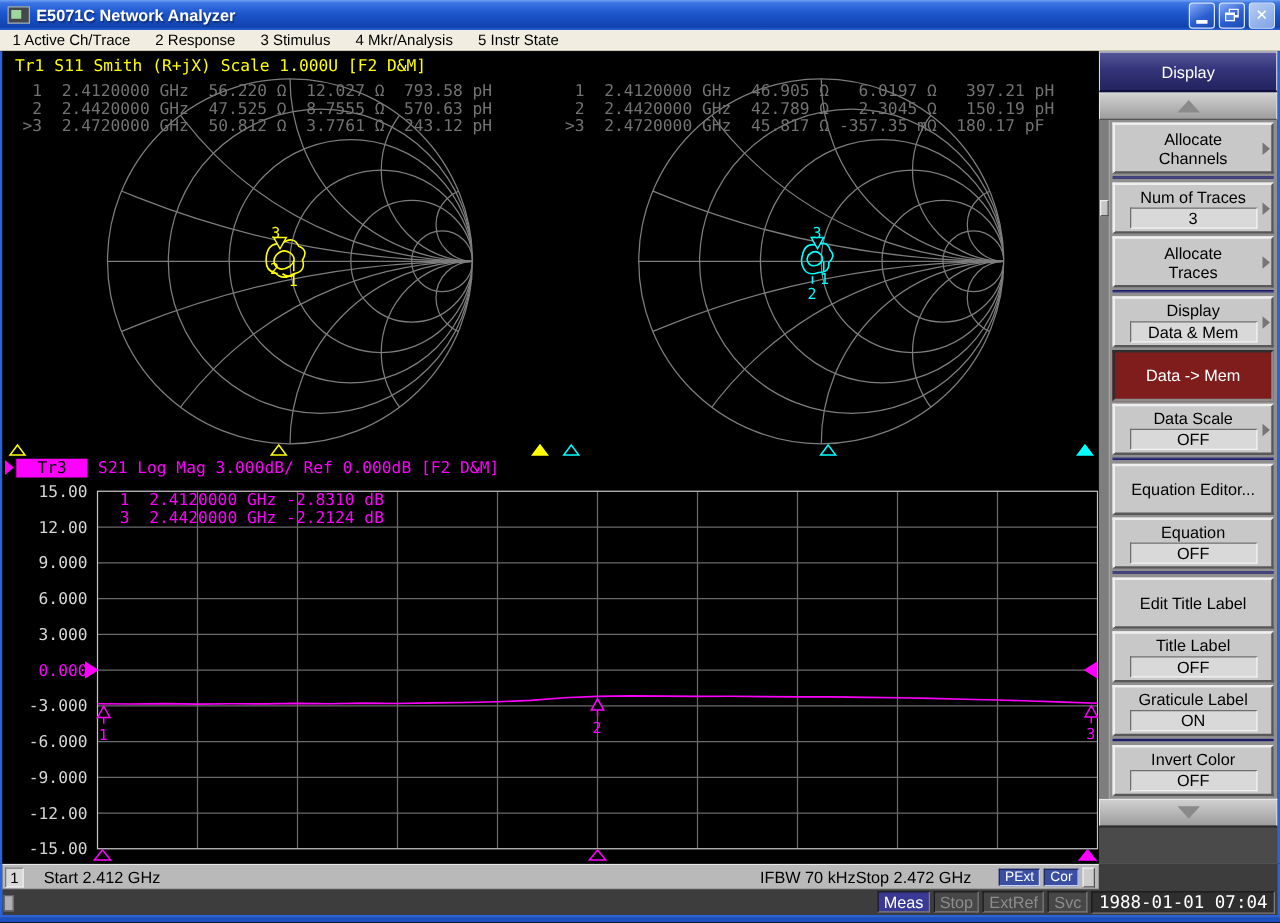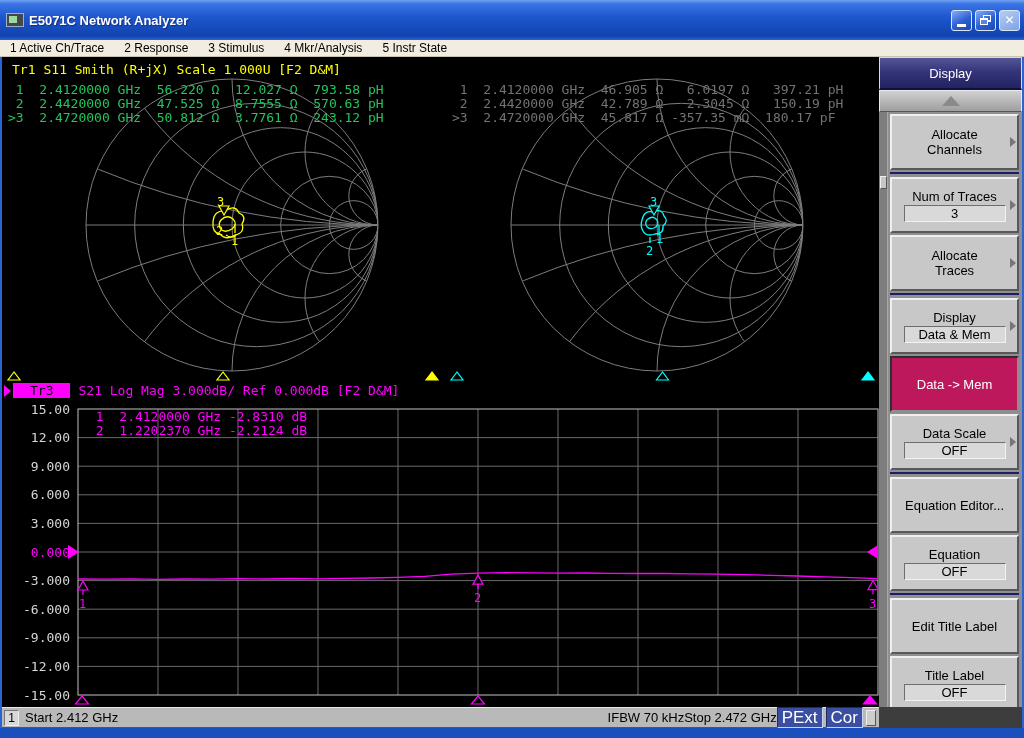"E5071C Network Analyzer" .titlebar { height: 40px -> 24px }
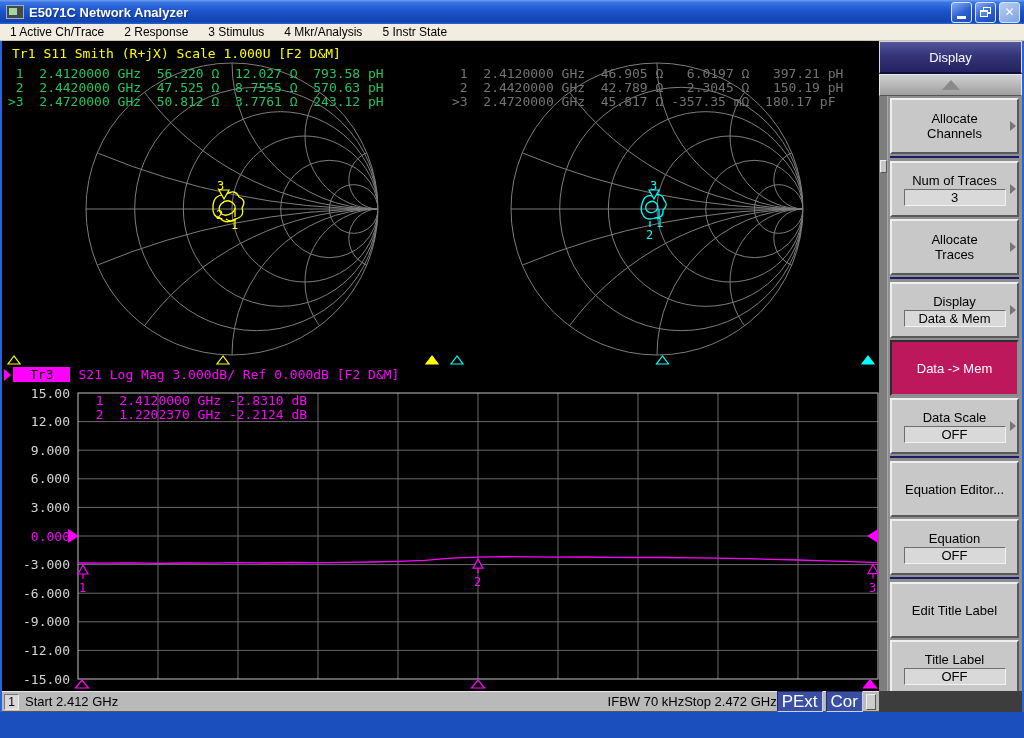"1 2.4120000 GHz 56.220 Ω" .m-tr1 { color: #22c55e -> #737373; left: 6px -> 16px }
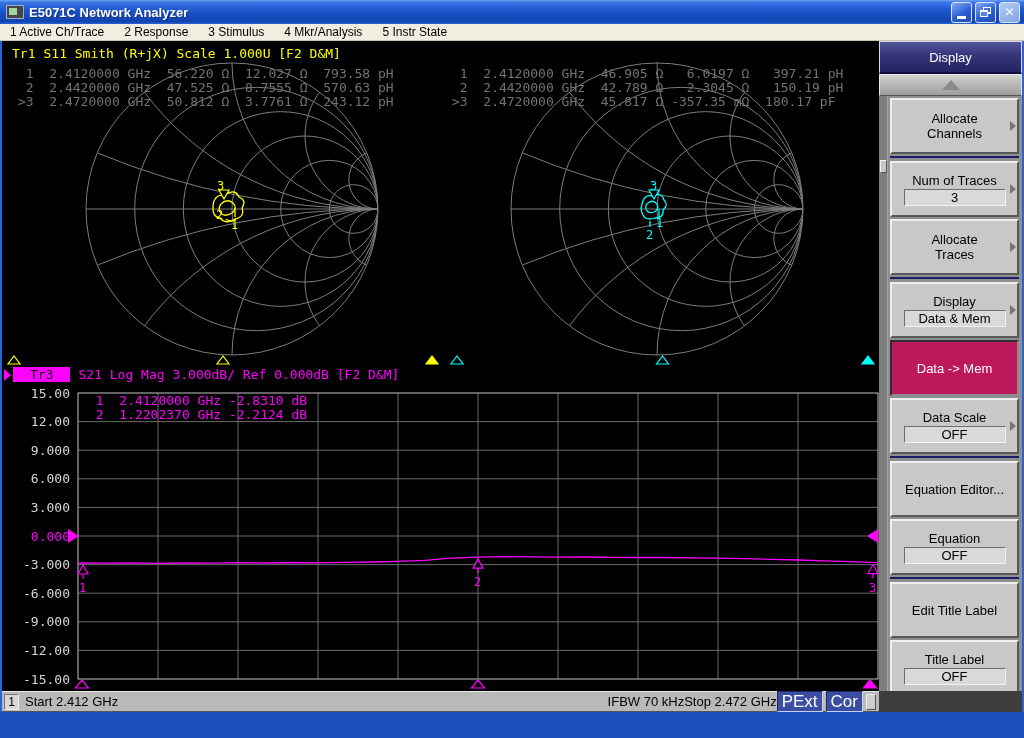"Allocate" .sb-btn { height: 56px -> 41px }
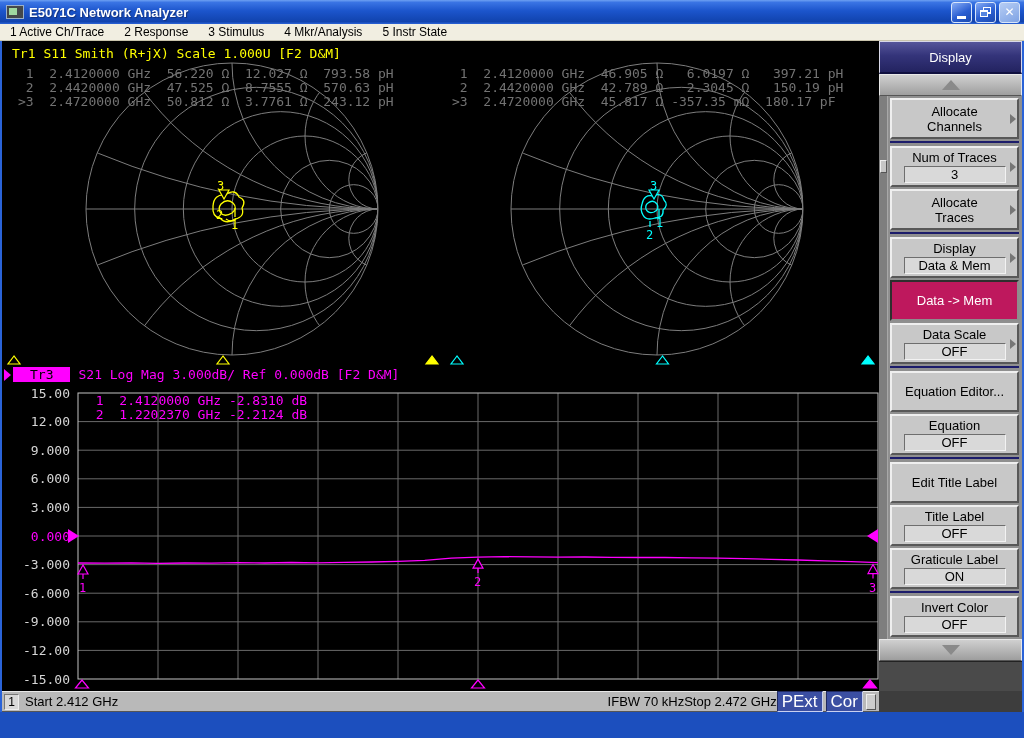"Data -> Mem" .sb-btn.dark { background: #be185d -> #7f1d1d }
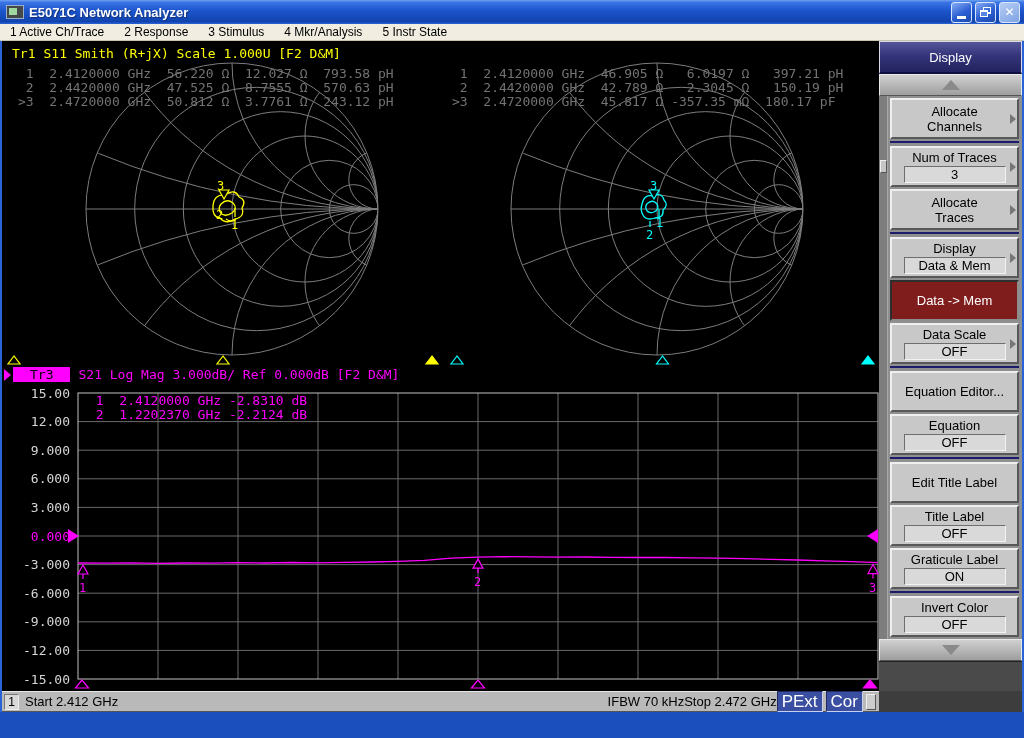"2 1.2202370 GHz -2.2124 dB" div.mkrrow { text: 2  1.2202370 -> 3  2.4420000 }
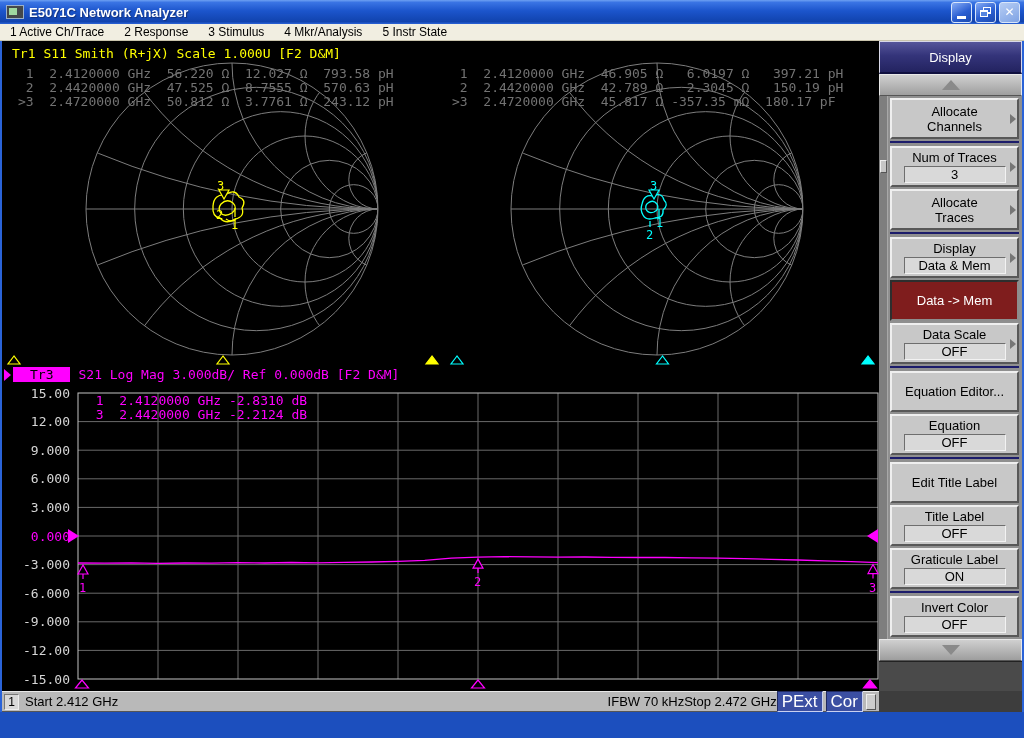"Start 2.412 GHz" .bb-start { margin-left: 6px -> 16px }
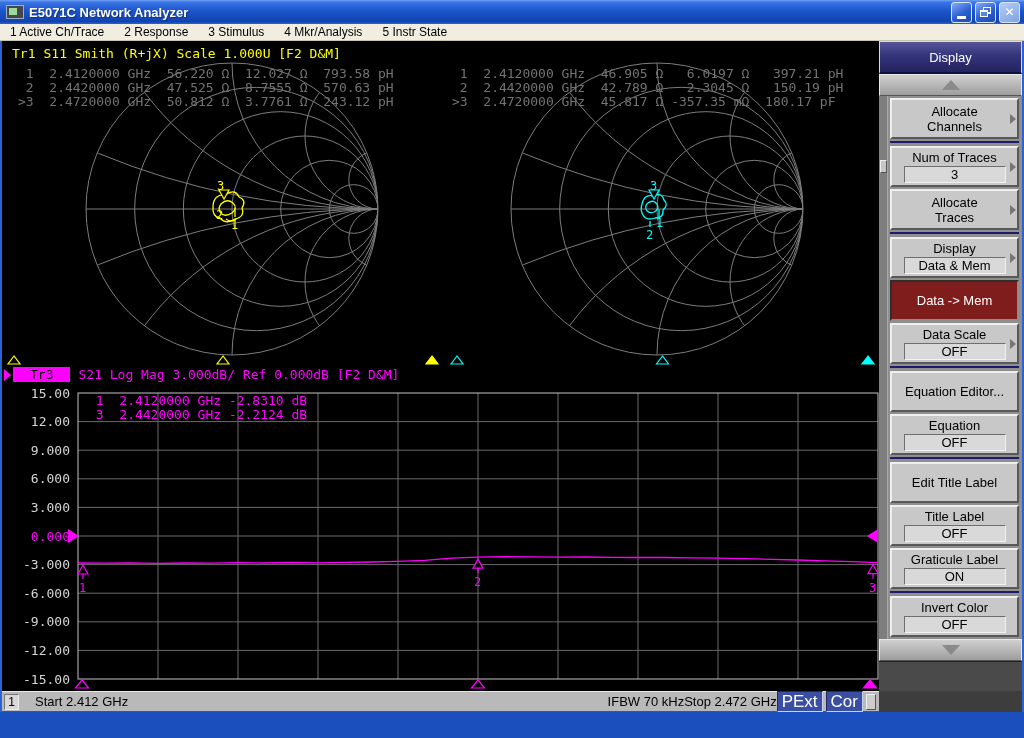"Stop 2.472 GHz" .bb-stop { margin-right: 0 -> 22px }
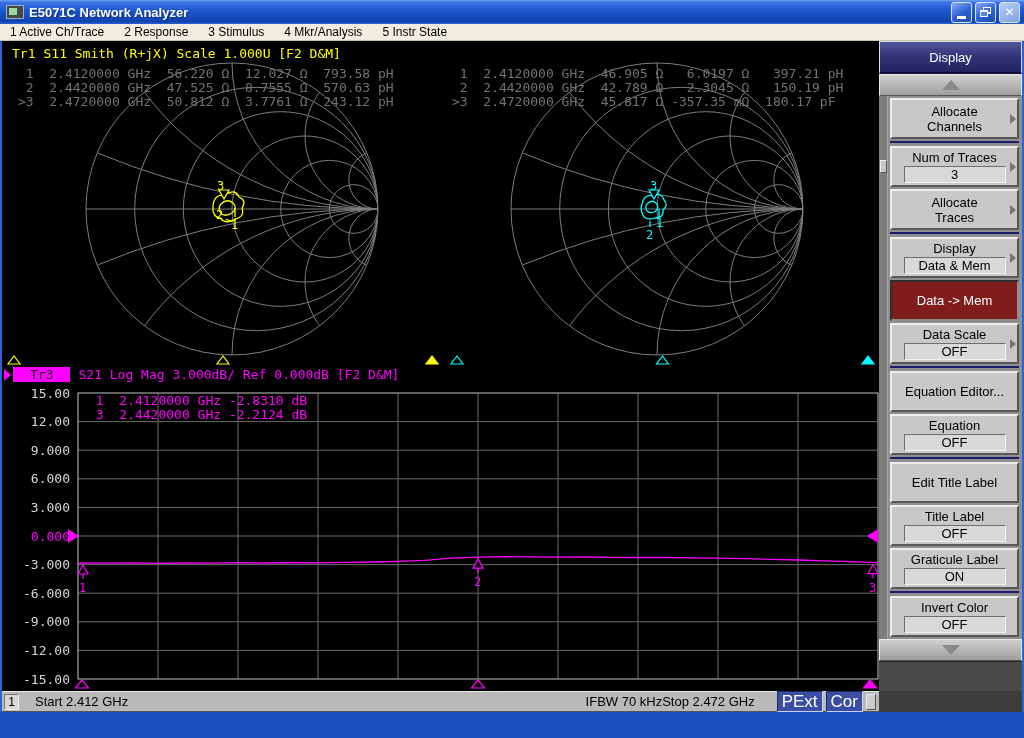"PExt" .bb-badge { font-size: 17px -> 11px }
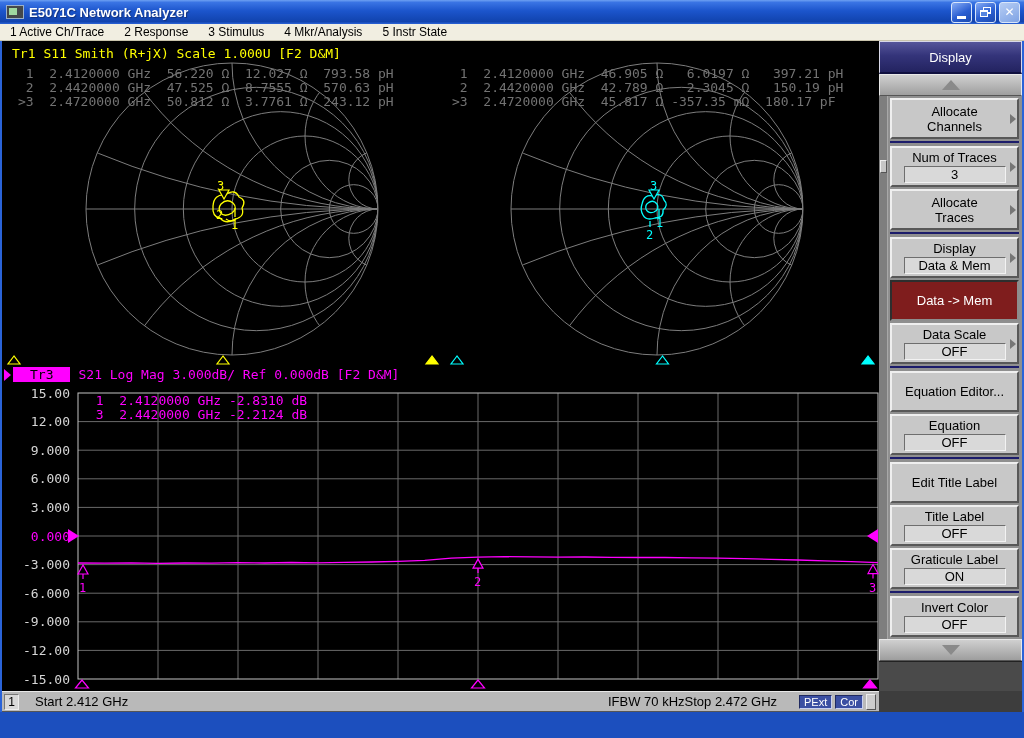"Meas Stop ExtRef Svc" div.statusbar { html: none -> <div> <div></div> <span><span>Meas</span><span>Stop</span><span>ExtRef</span><span>Svc</span></span> <div>1988-01-01 07:04</div> </div> }
